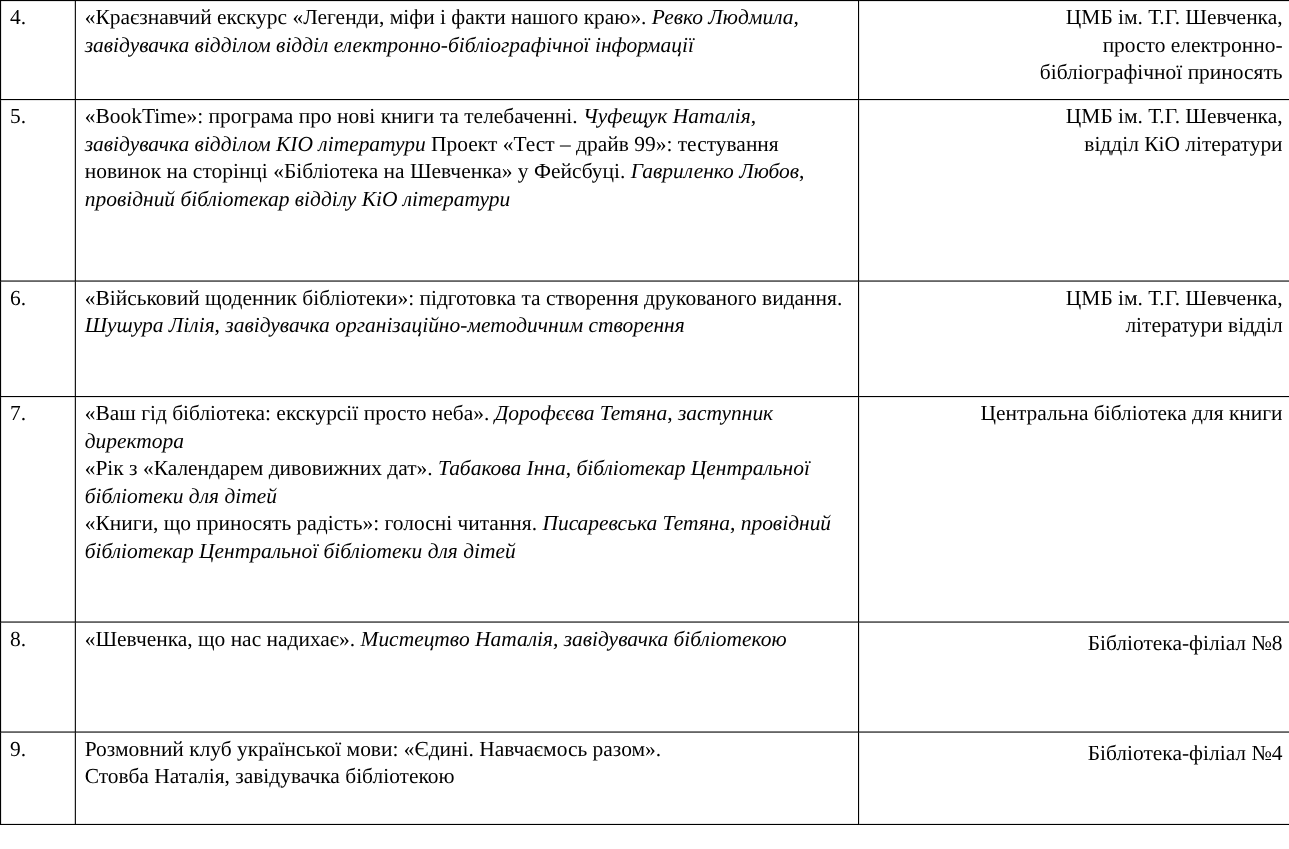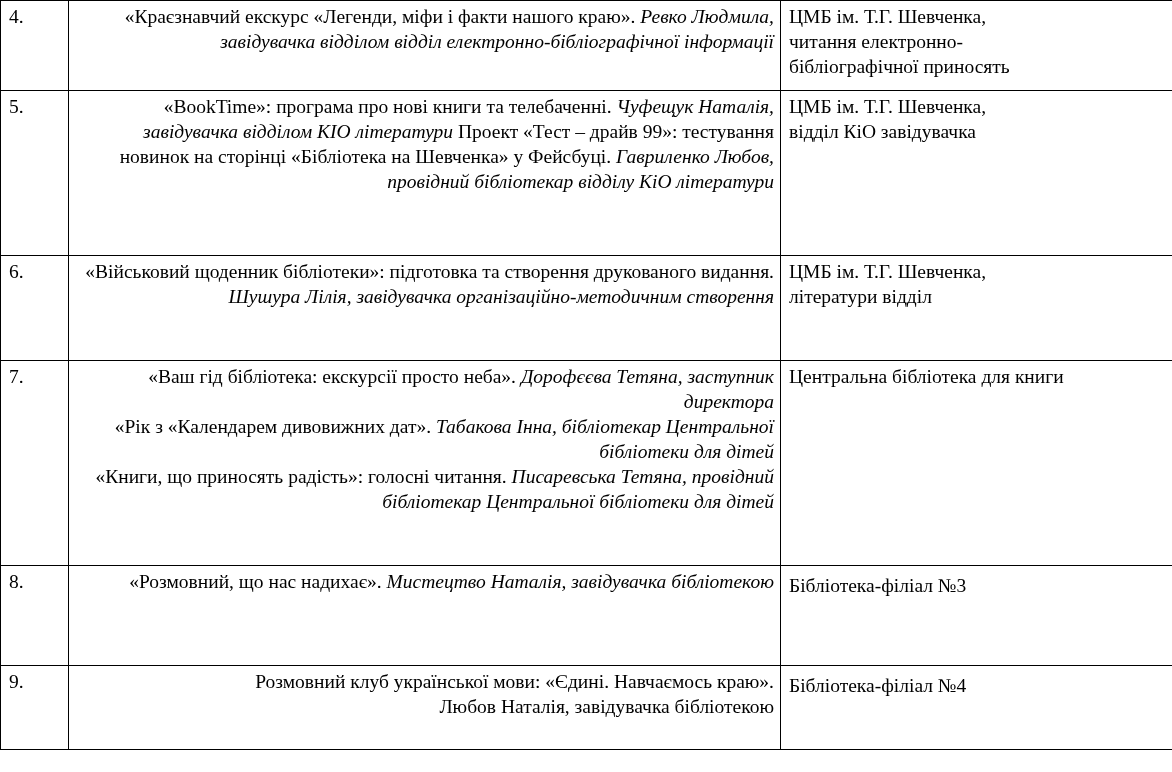"«Краєзнавчий екскурс «Легенди, міфи і" td.desc { text-align: right -> left }
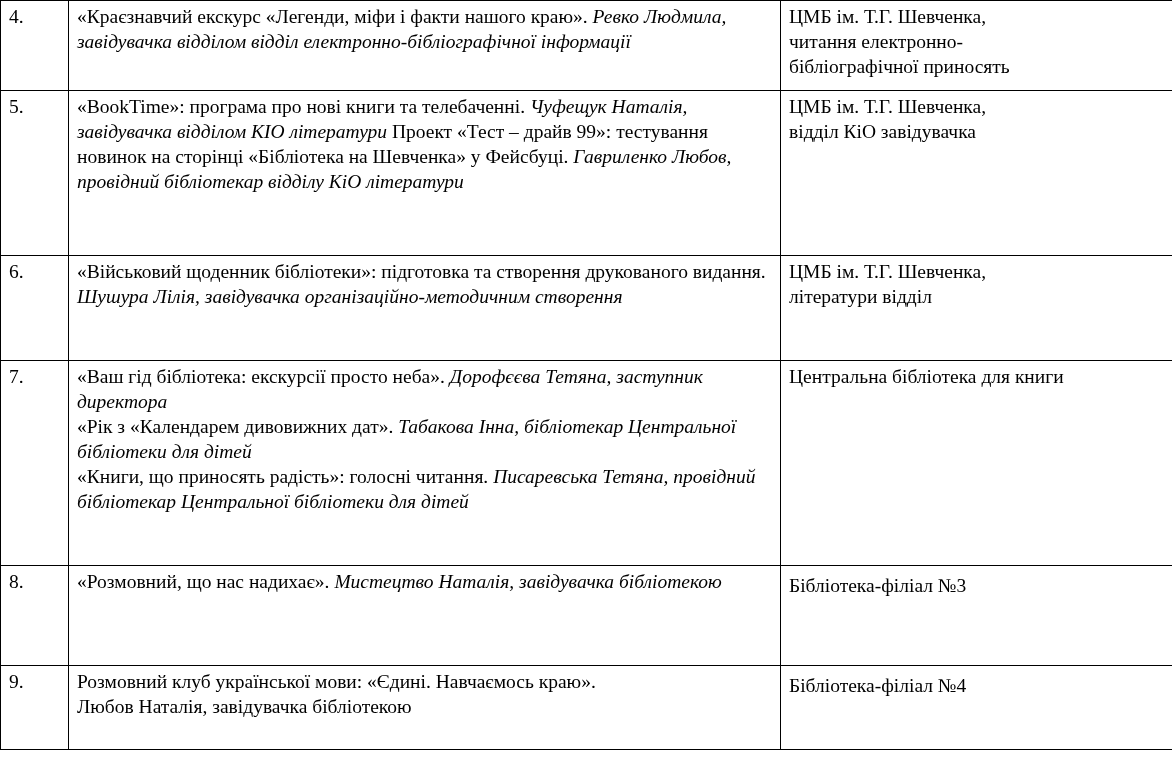"ЦМБ ім. Т.Г. Шевченка," td.place { text-align: left -> right }
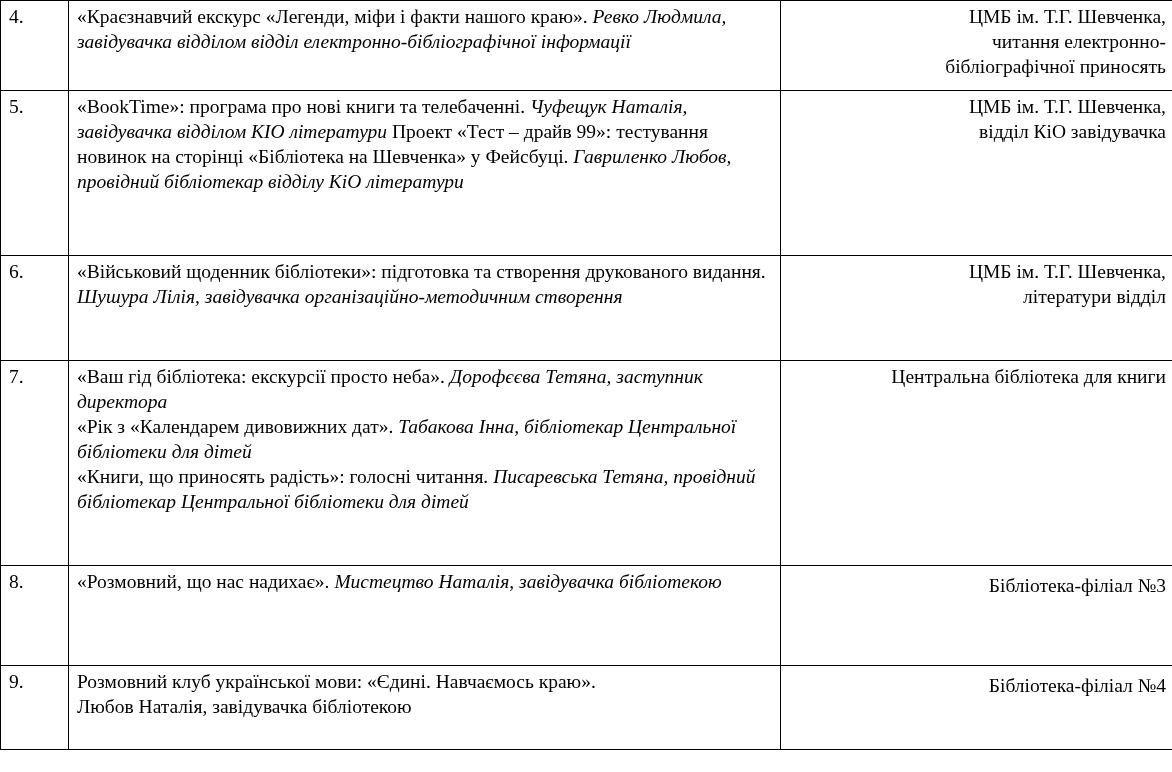"читання електронно-" span.line { text: читання -> просто }
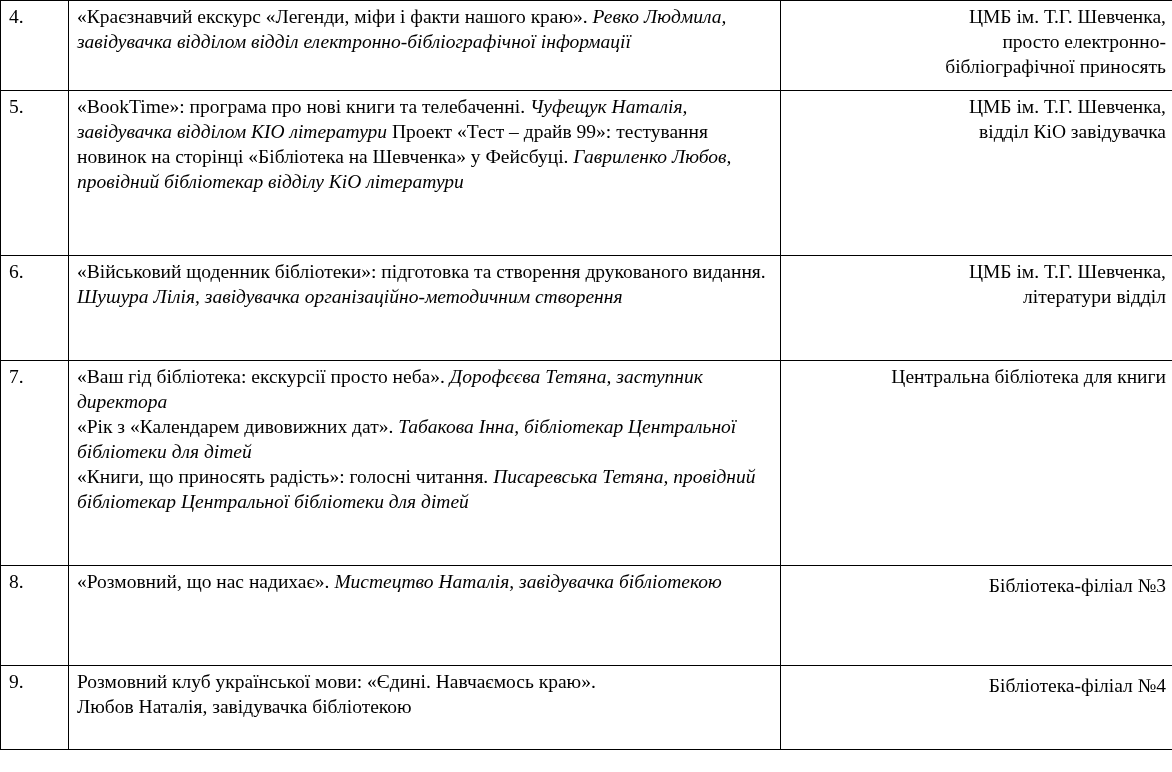"відділ КіО завідувачка" span.line { text: завідувачка -> літератури }
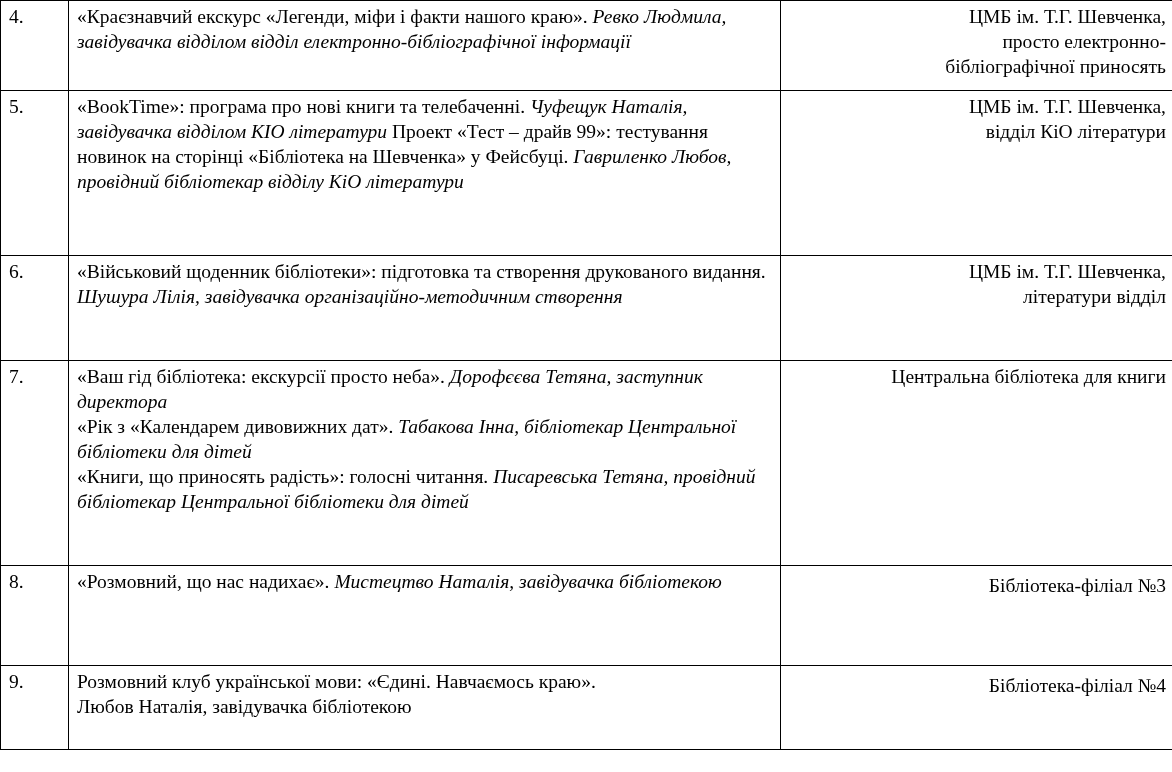"«Розмовний, що нас надихає»." span { text: Розмовний -> Шевченка }
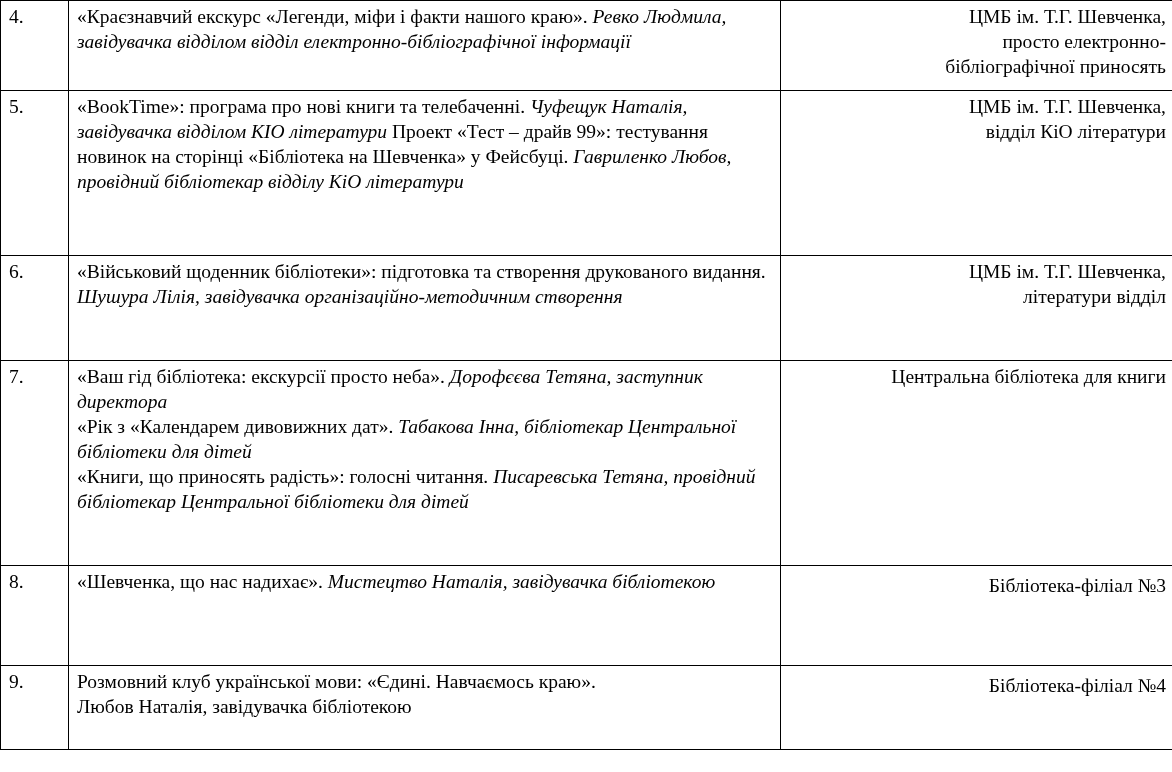"Бібліотека-філіал №3" span.line { text: 3 -> 8 }
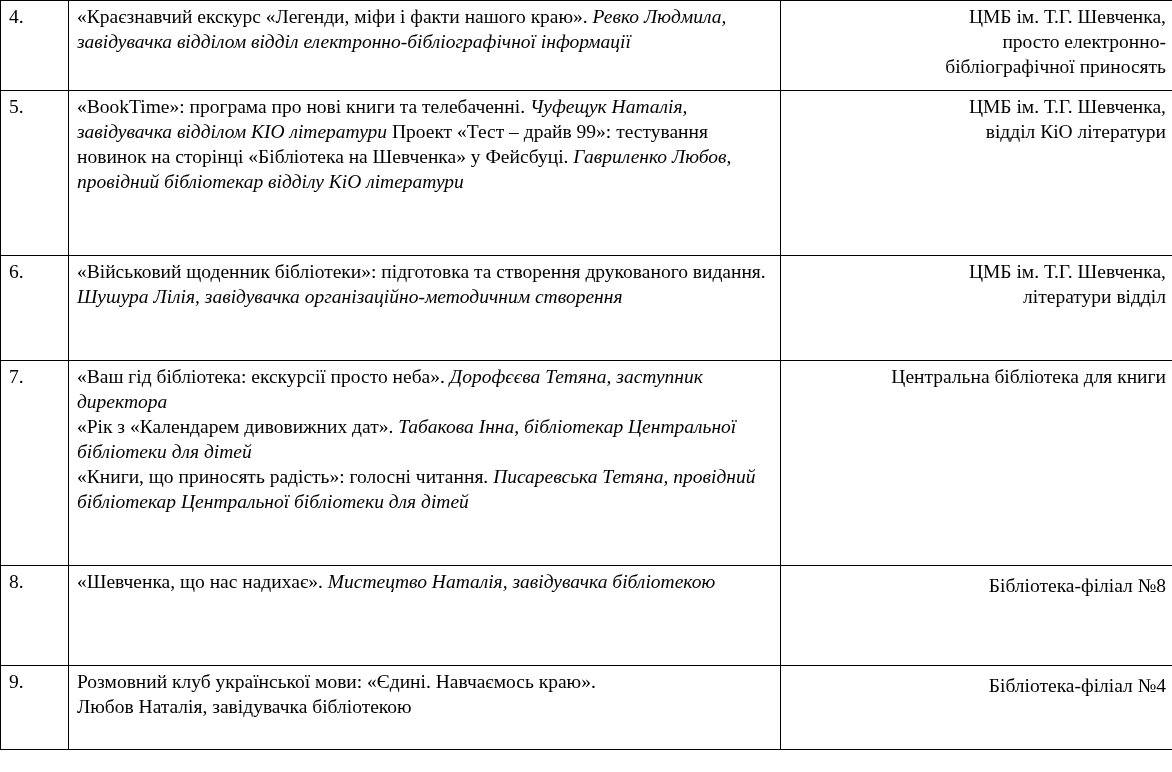"Розмовний клуб української мови: «Єдині." span { text: краю -> разом }
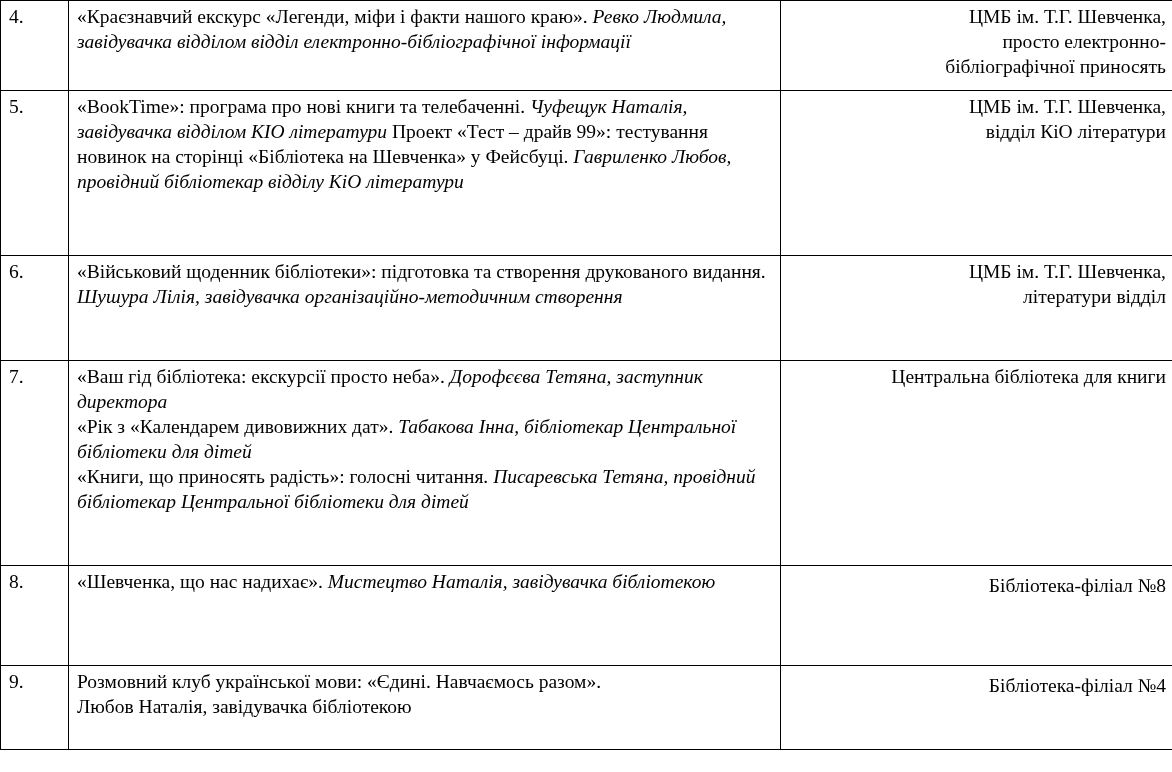"Любов Наталія, завідувачка бібліотекою" span { text: Любов -> Стовба }
